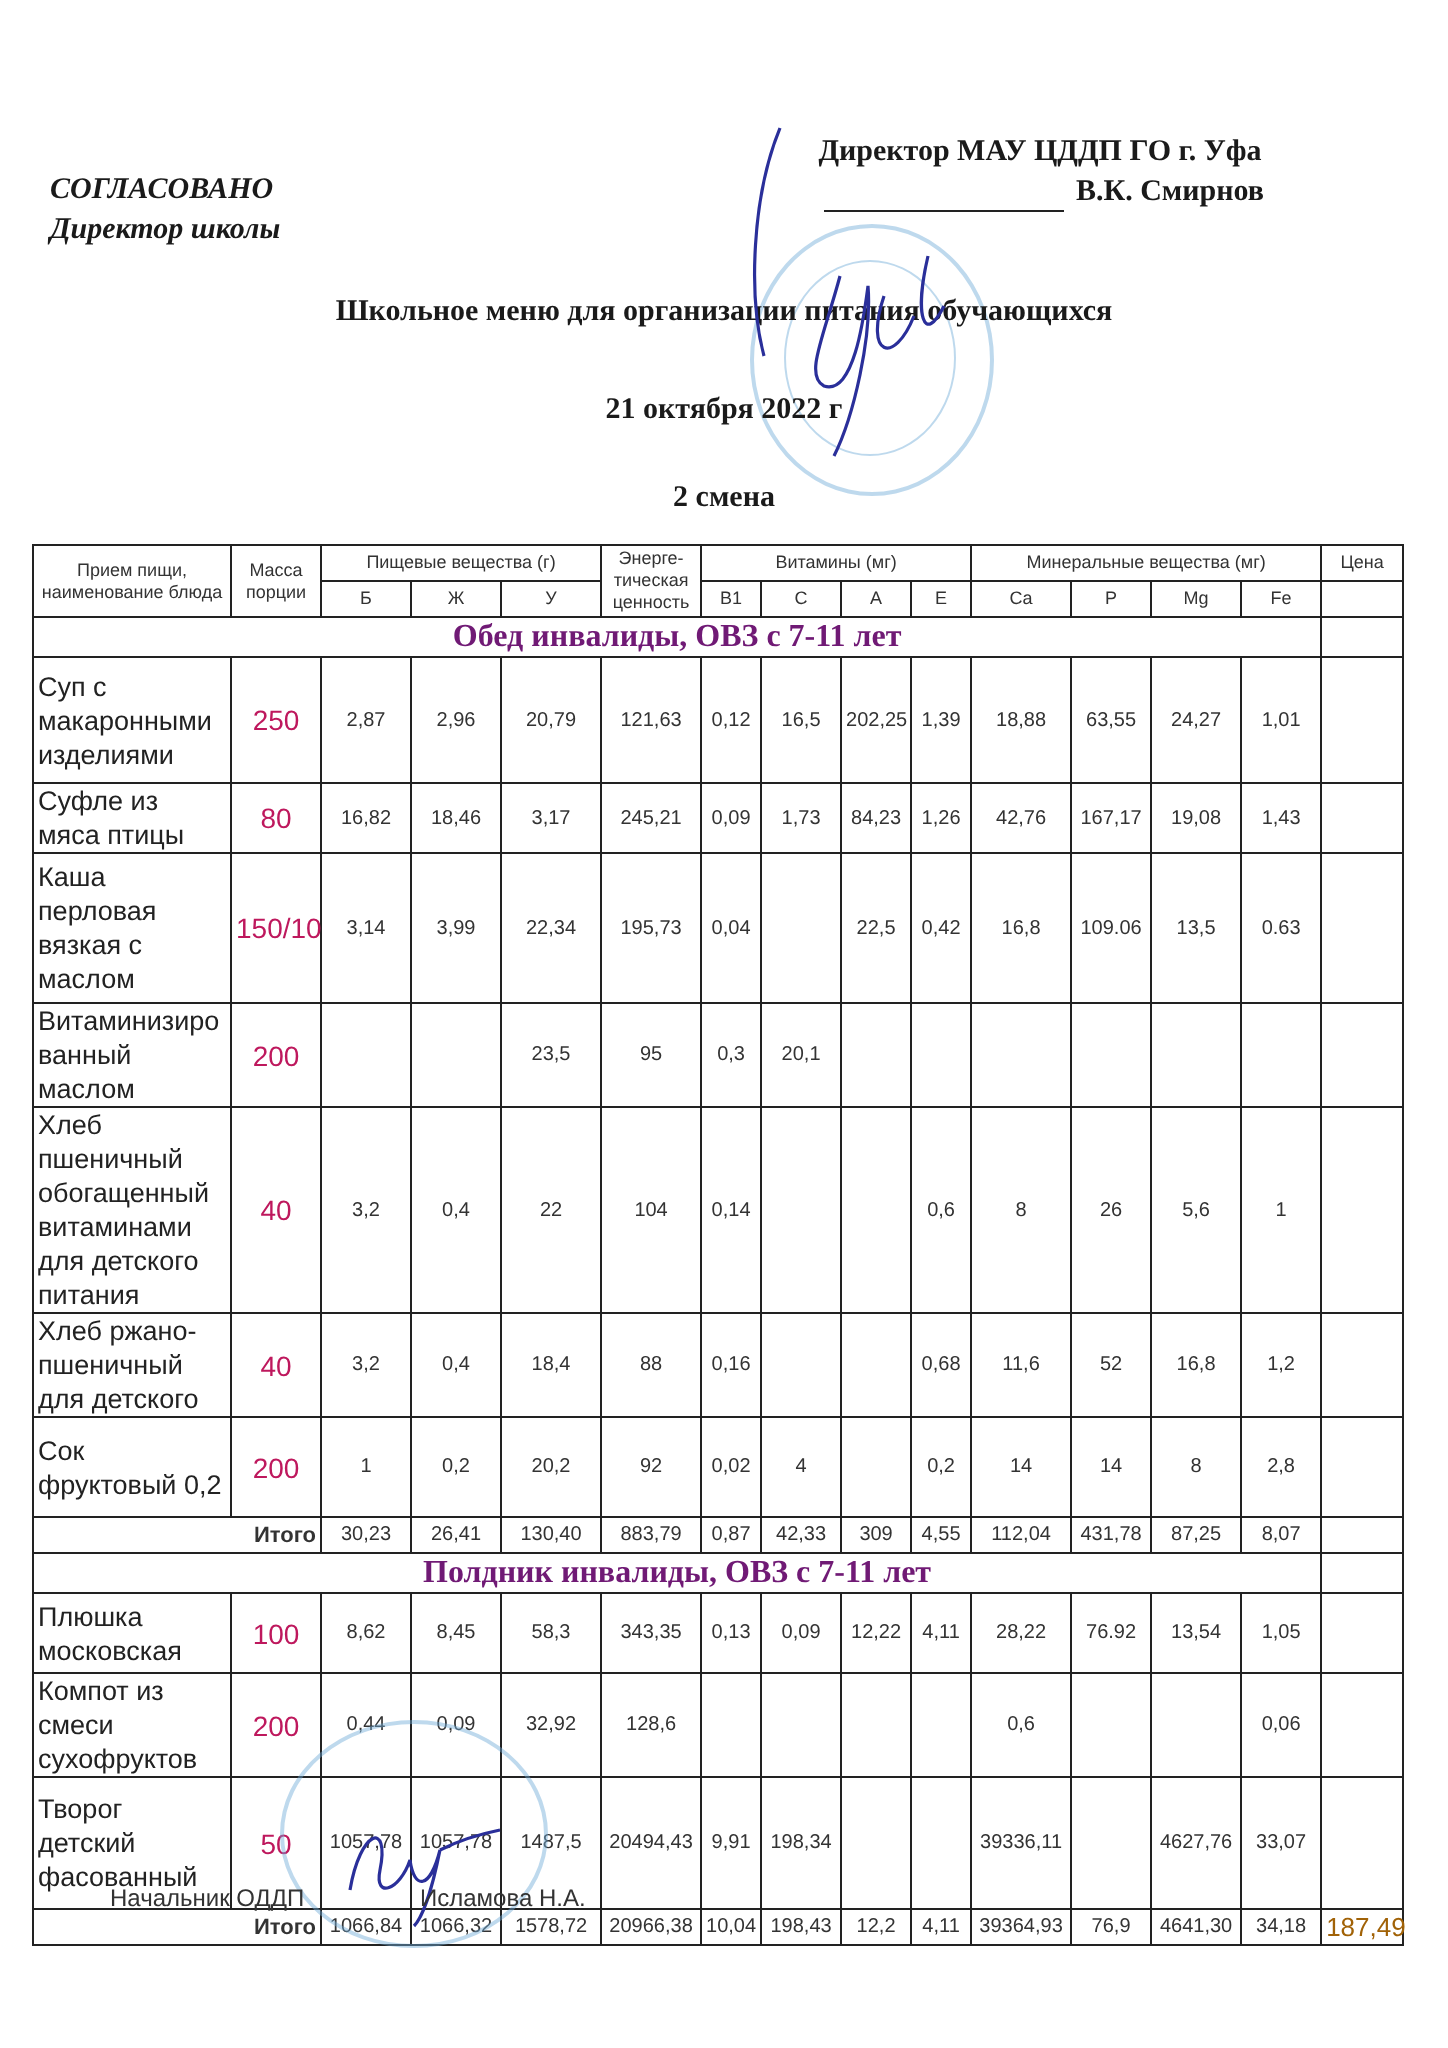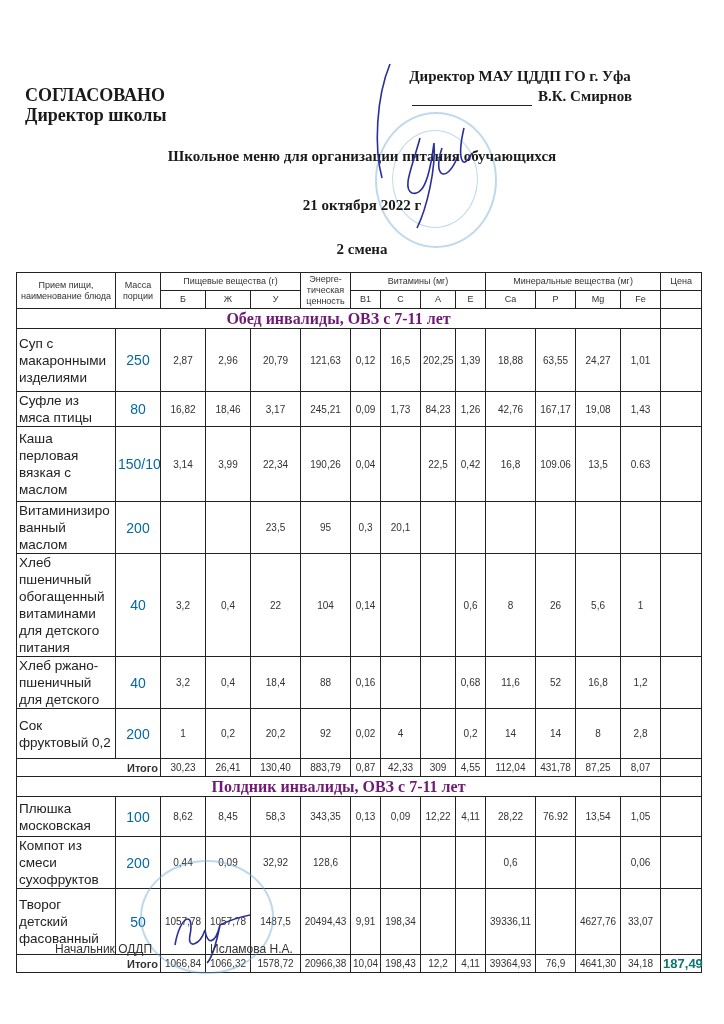"СОГЛАСОВАНО" #agreed { font-size: 18px -> 15px; font-style: none -> italic }
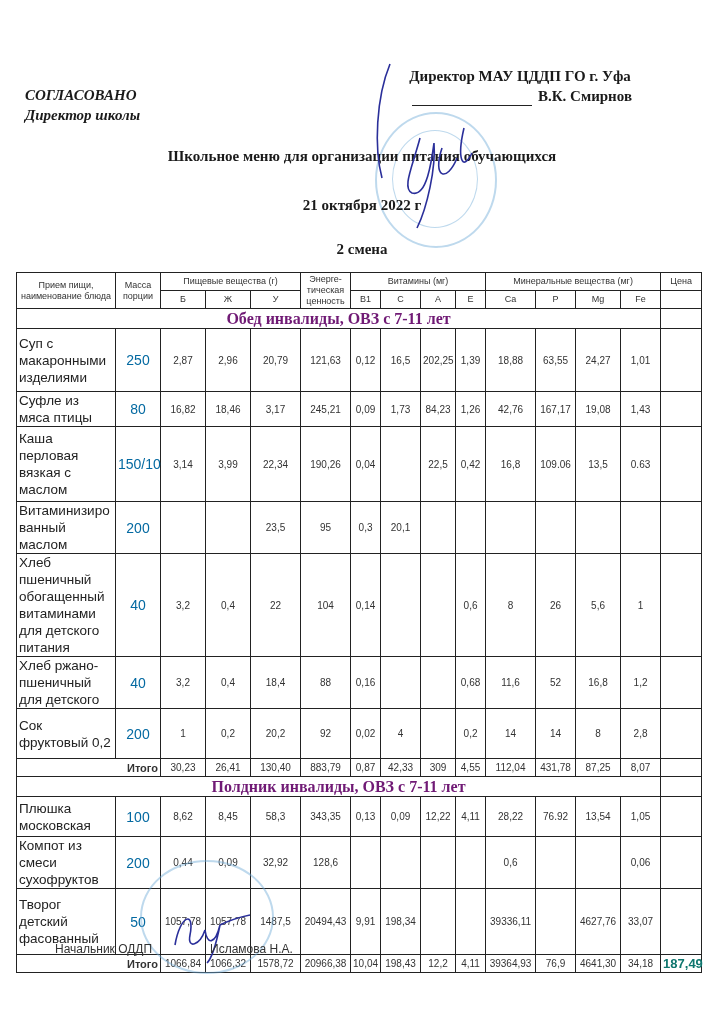"250" table.menu td.mass { color: #0369a1 -> #be185d }
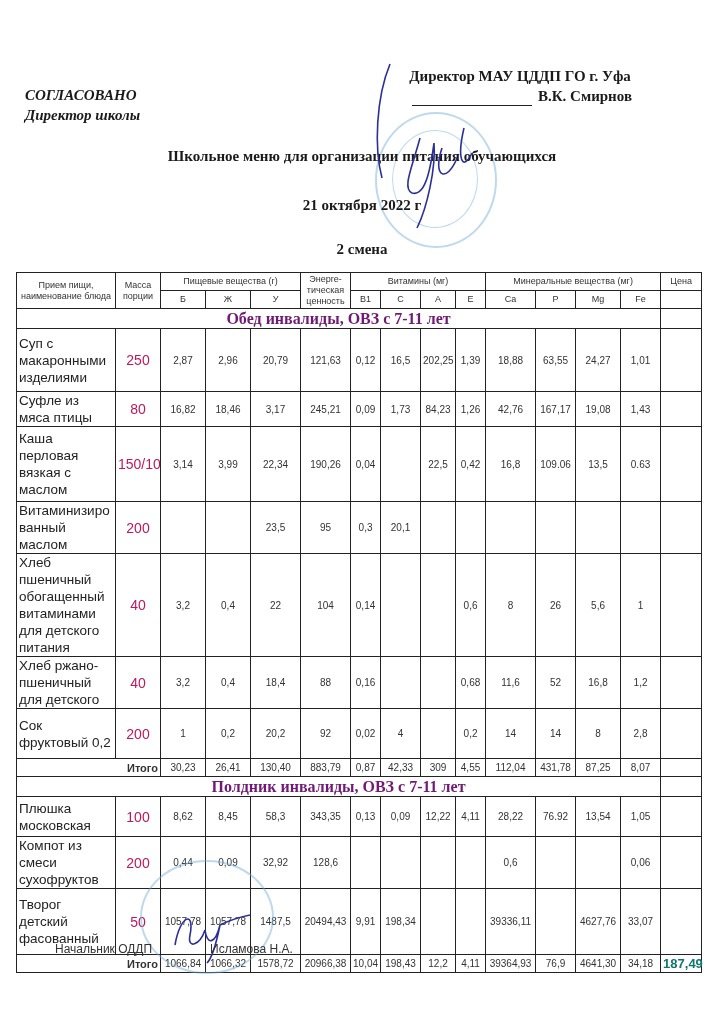"190,26" td { text: 190,26 -> 195,73 }
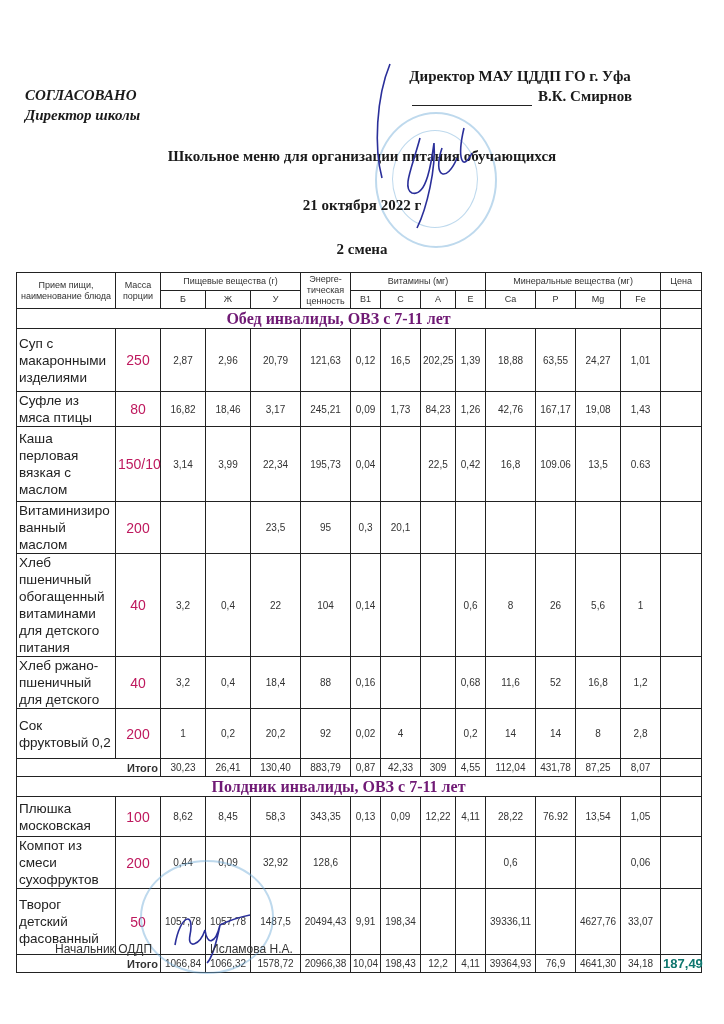"187,49" table.menu td.price-total { color: #0f766e -> #a16207; font-weight: bold -> normal }
